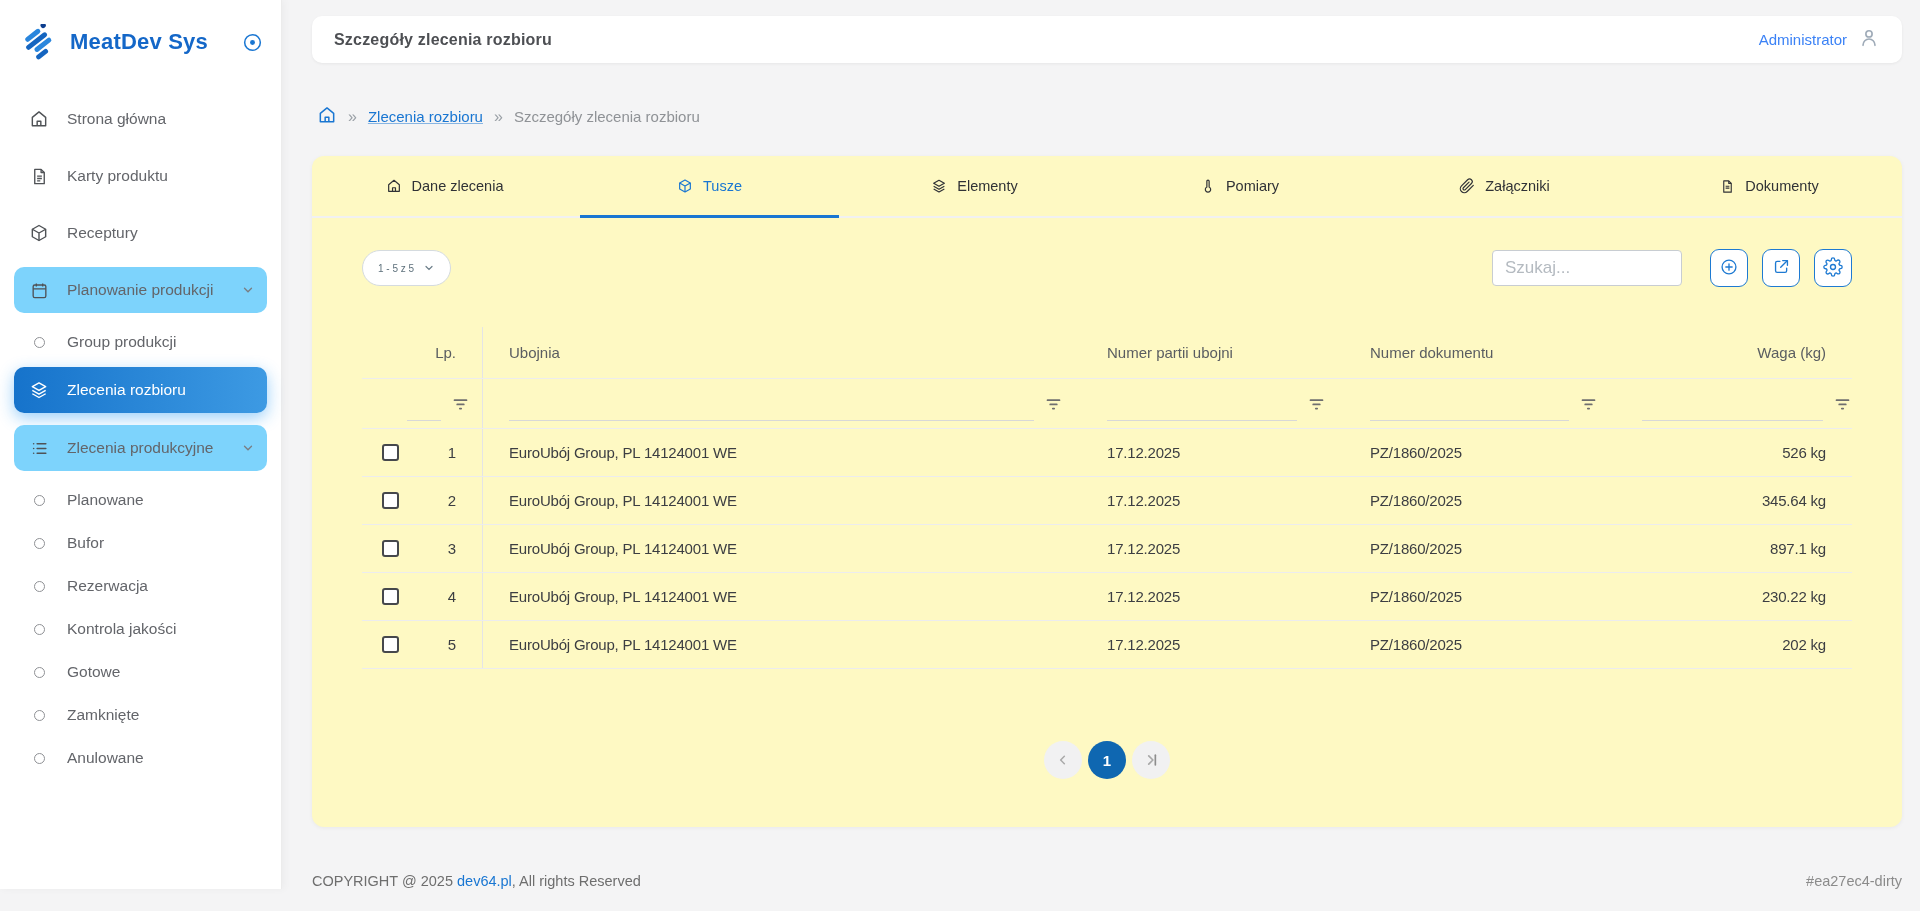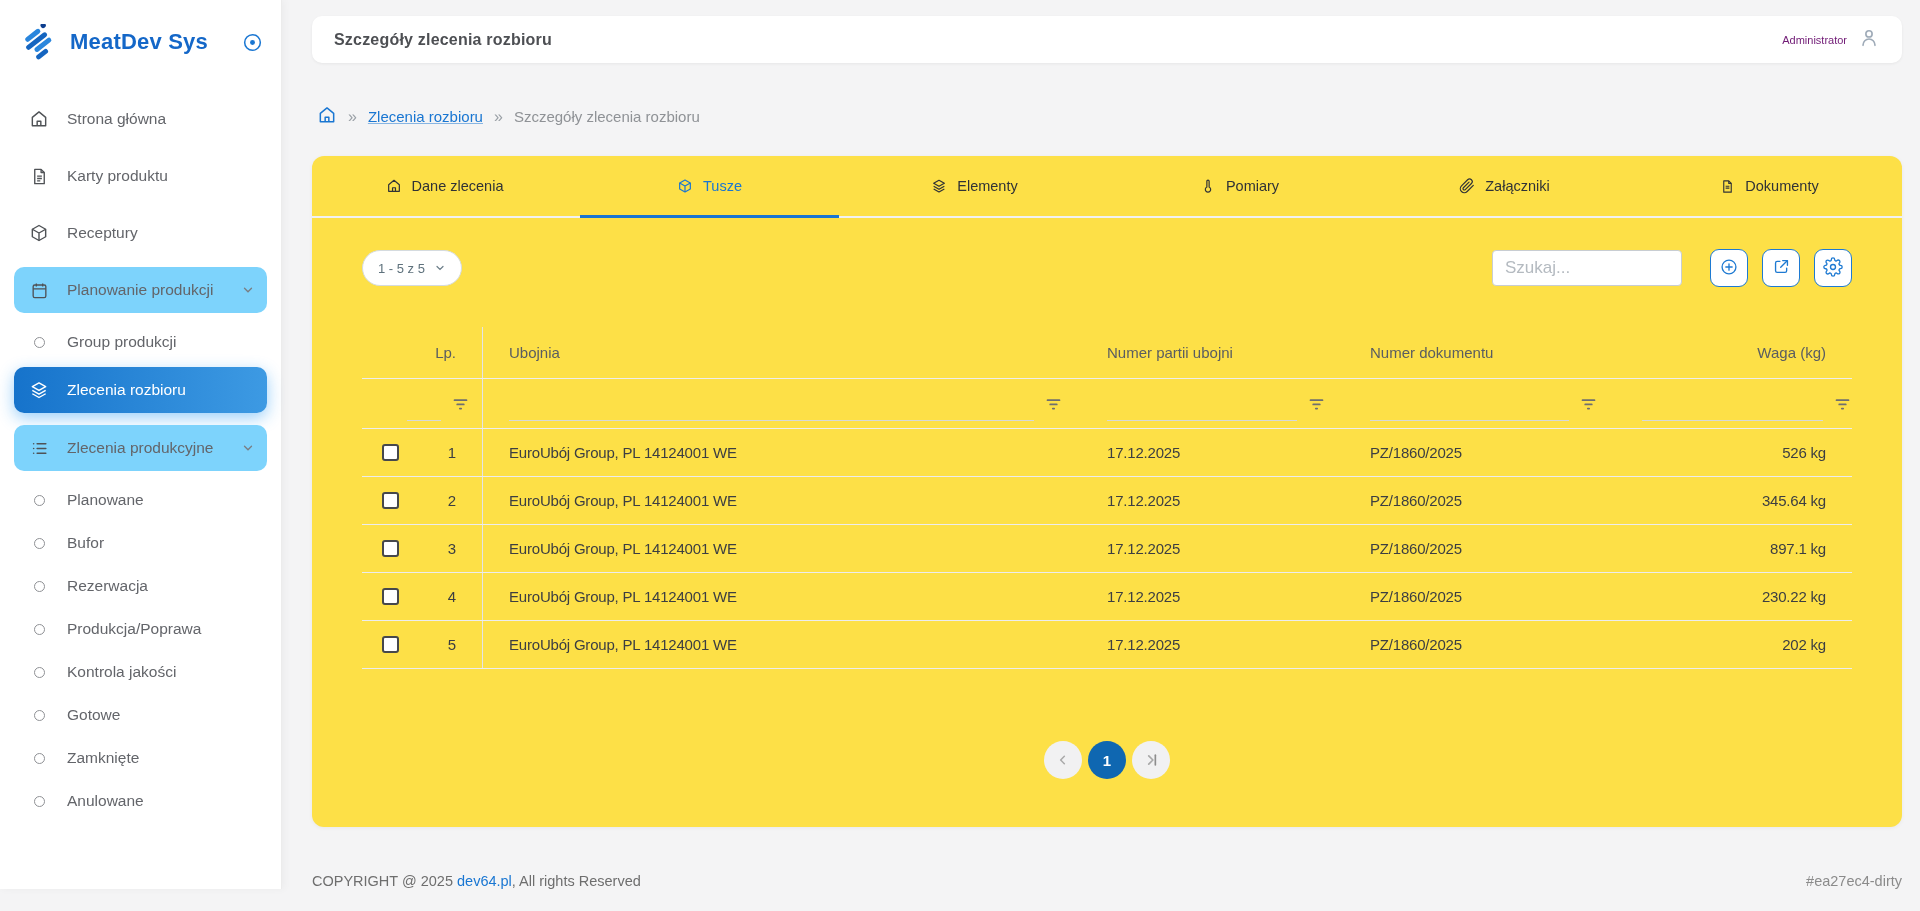"Administrator" .user-label { color: #701a75 -> #3b82f6; font-size: 11px -> 15px }
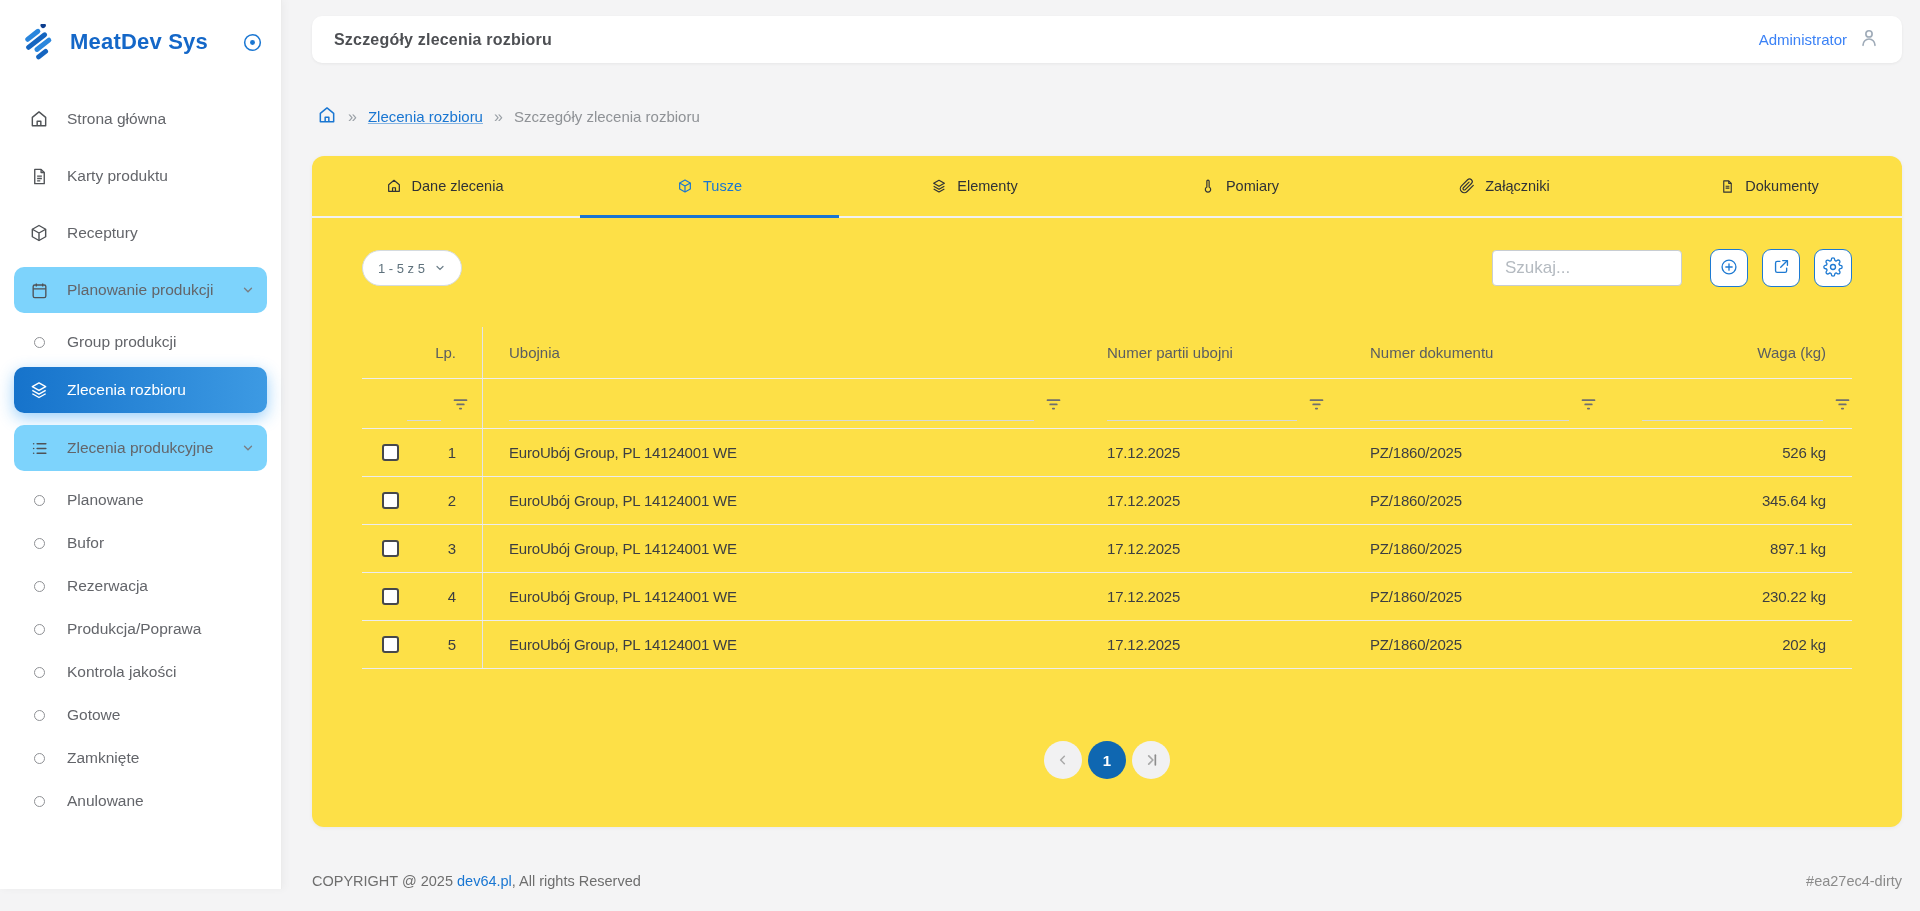"Dane zlecenia" .card { background: #fde047 -> #fef9c3 }
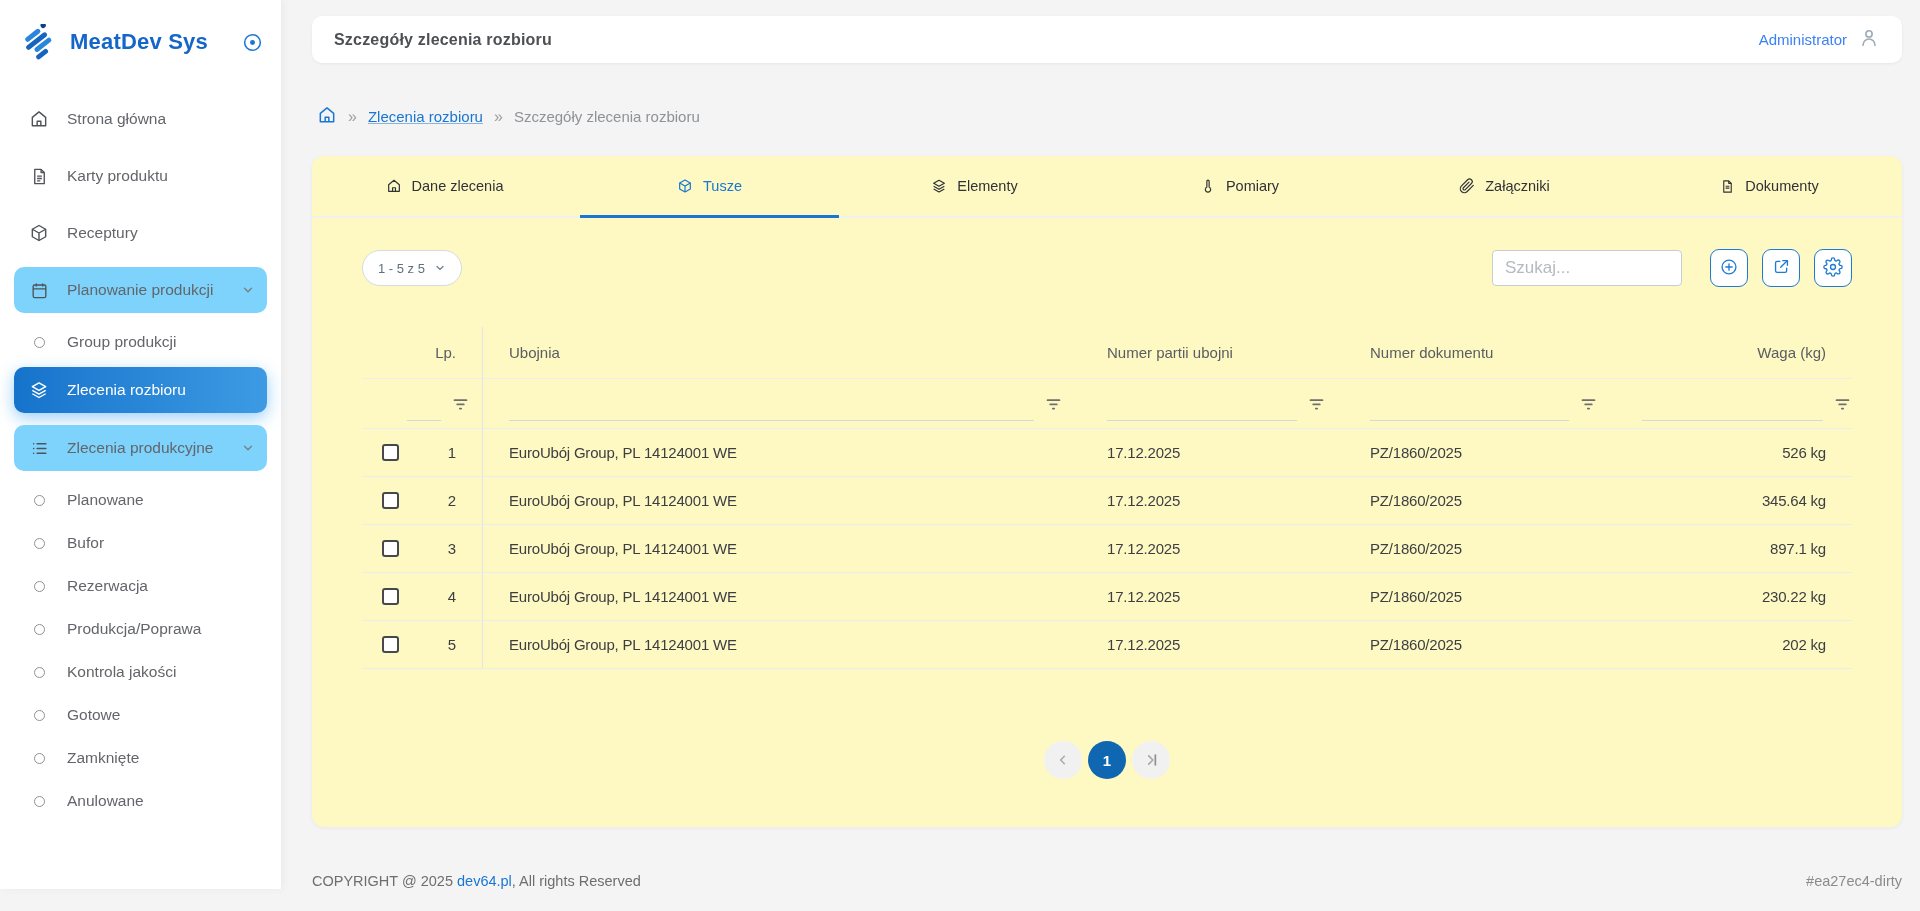"1 - 5 z 5" .range-pill { font-size: 13px -> 10px }
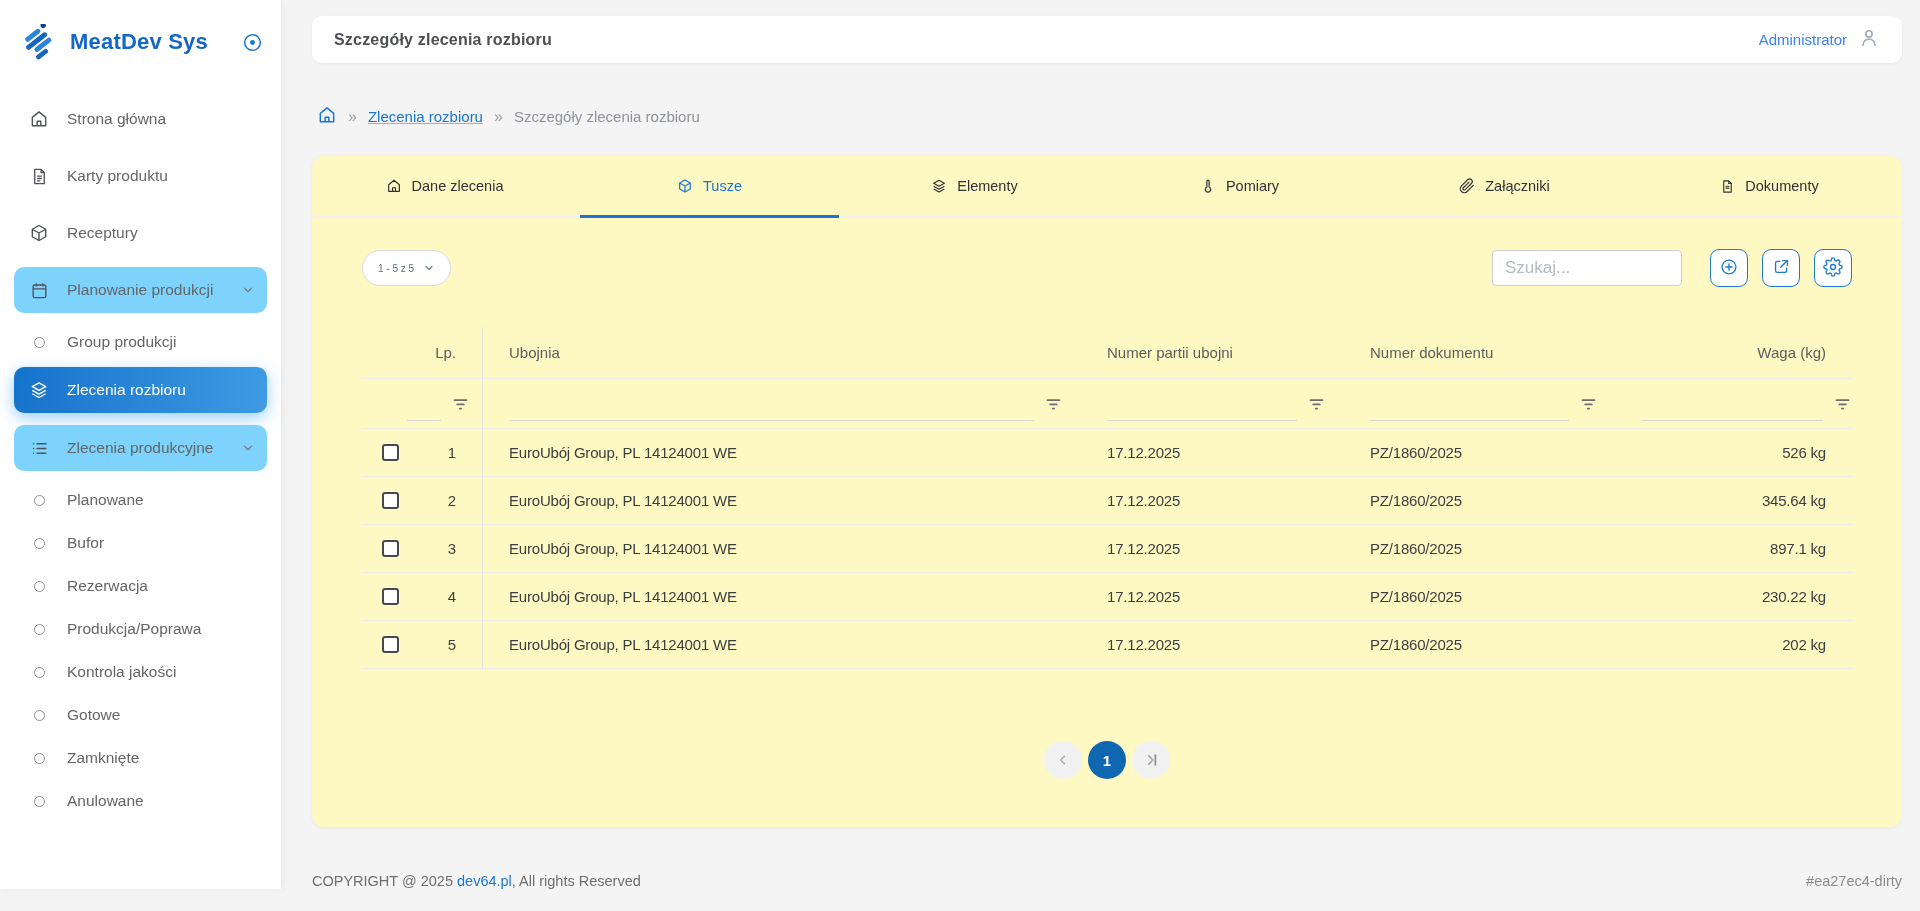"Produkcja/Poprawa" div.m-sub { html: <div> <span> <span></span> </span> <span>Produkcja/Poprawa</span> </div> -> none }
